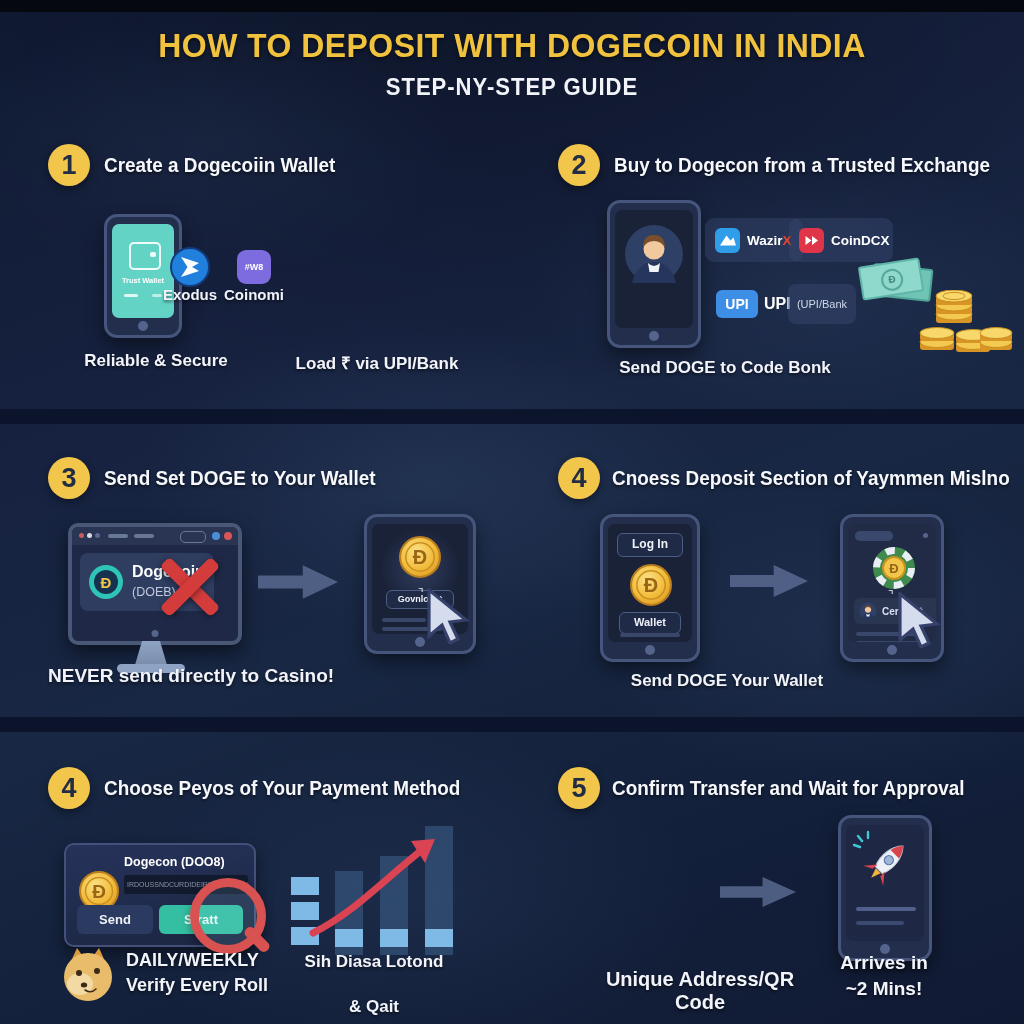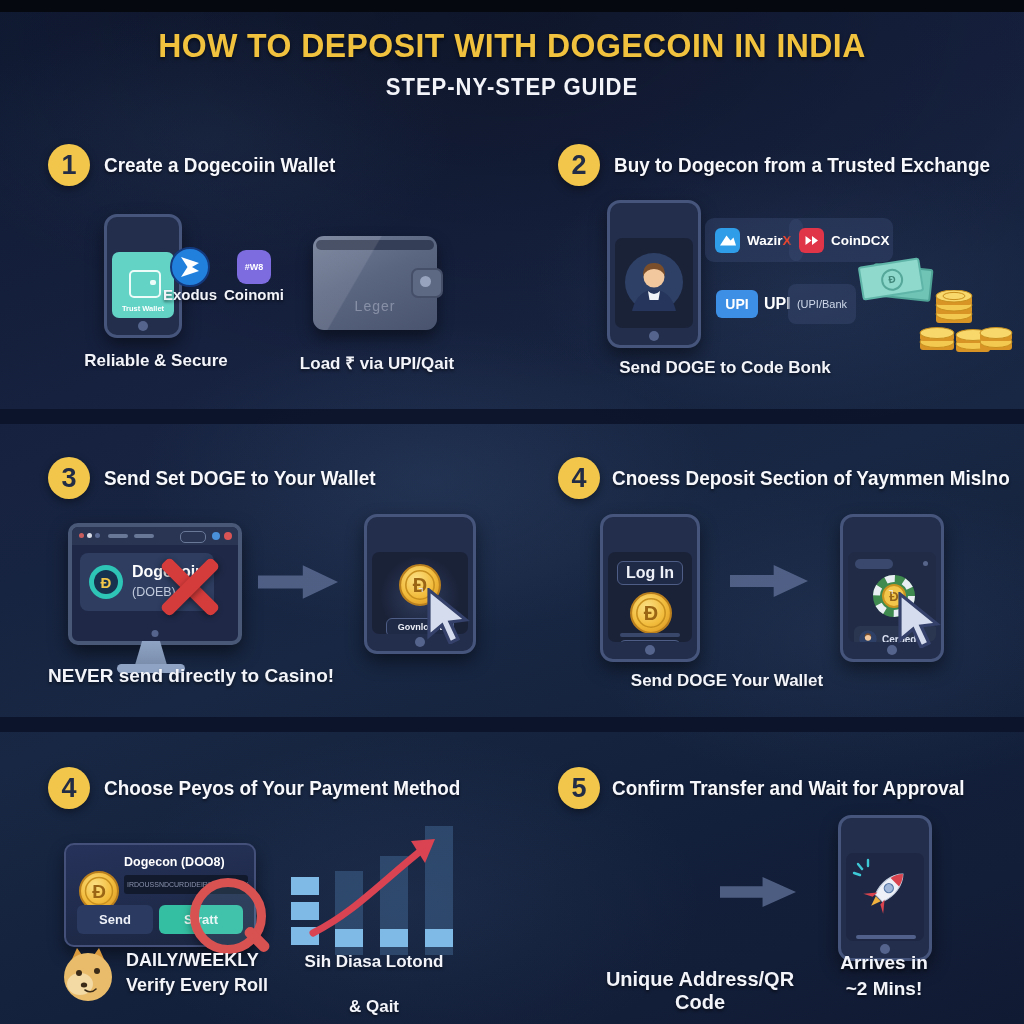"Trust Wallet" .ph .scr { margin-top: 28px -> none }
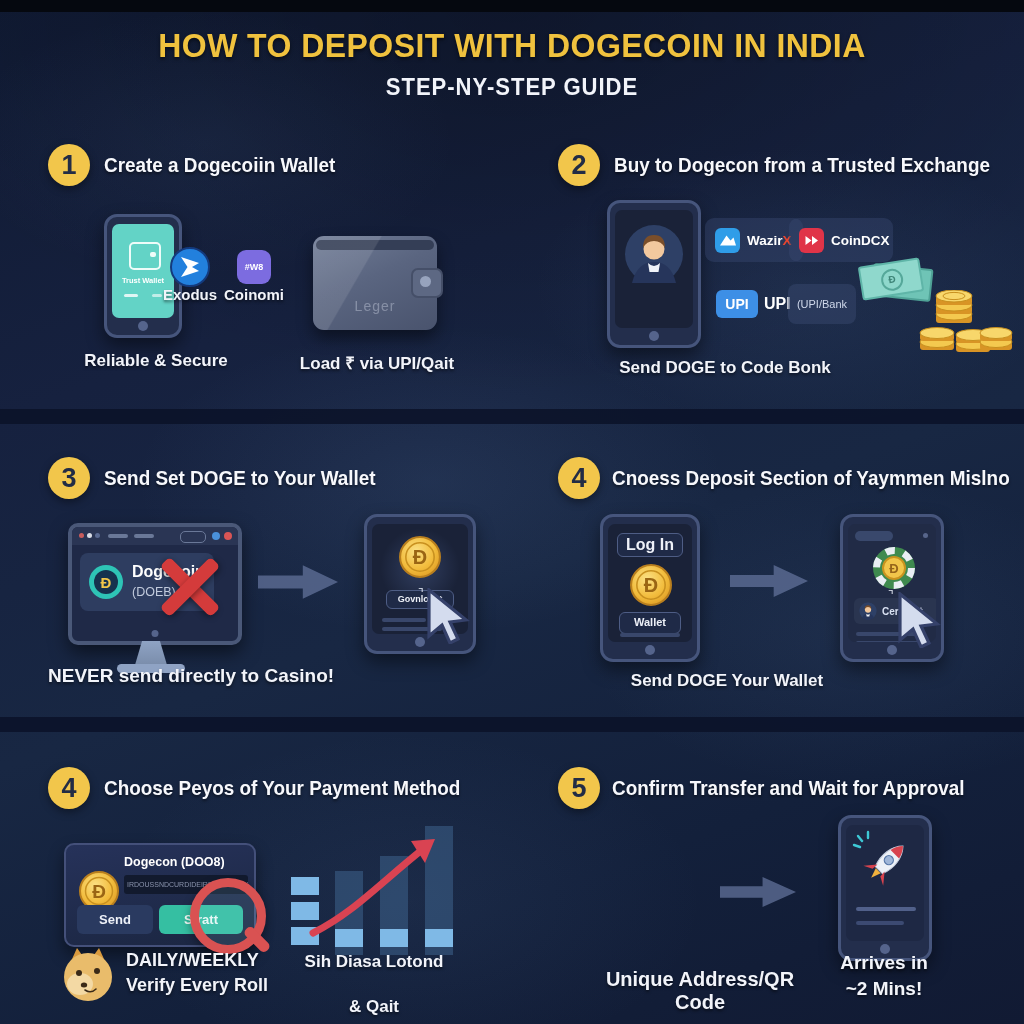"Leger" div.abs { html: <div> <div></div> <div></div> <div> <div></div> </div> <div>Leger</div> </div> -> none }
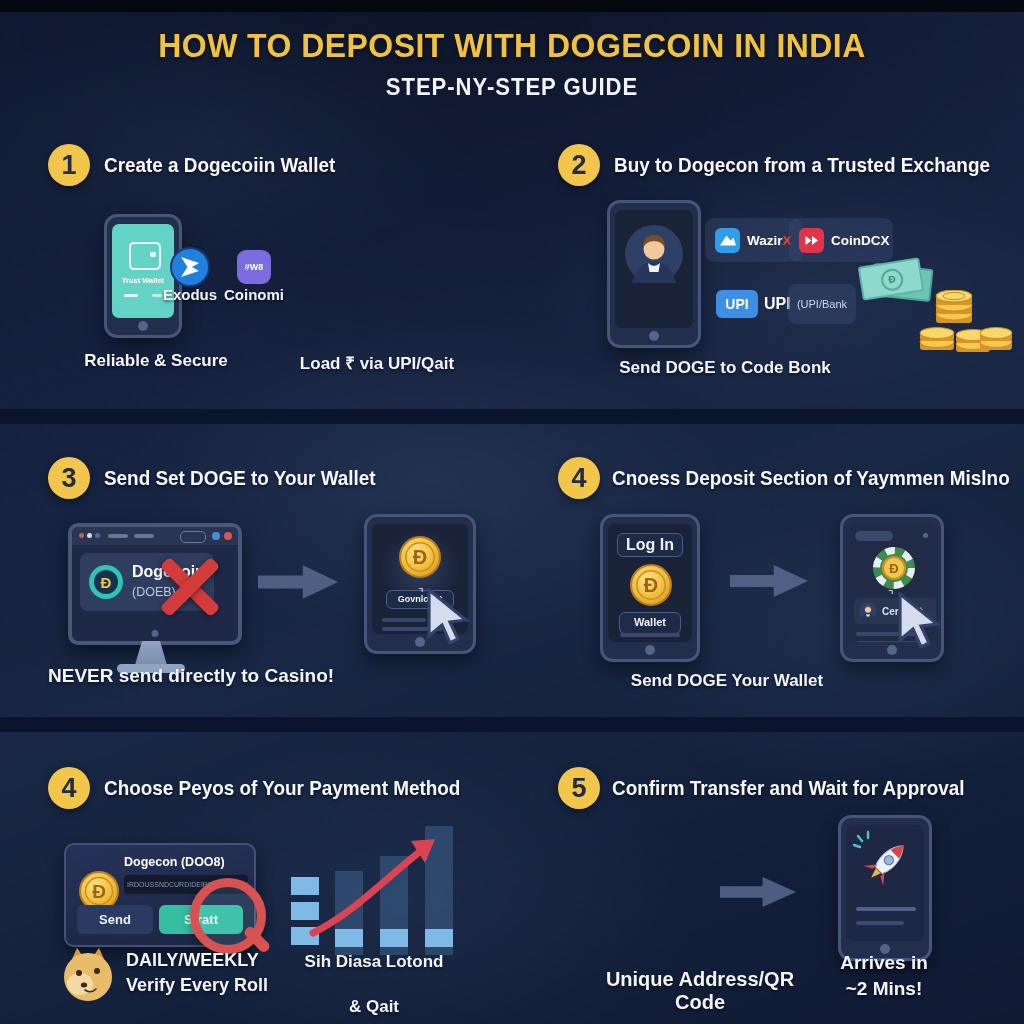"Load ₹ via UPI/Qait" div.cap { text: UPI/Qait -> UPI/Bank }
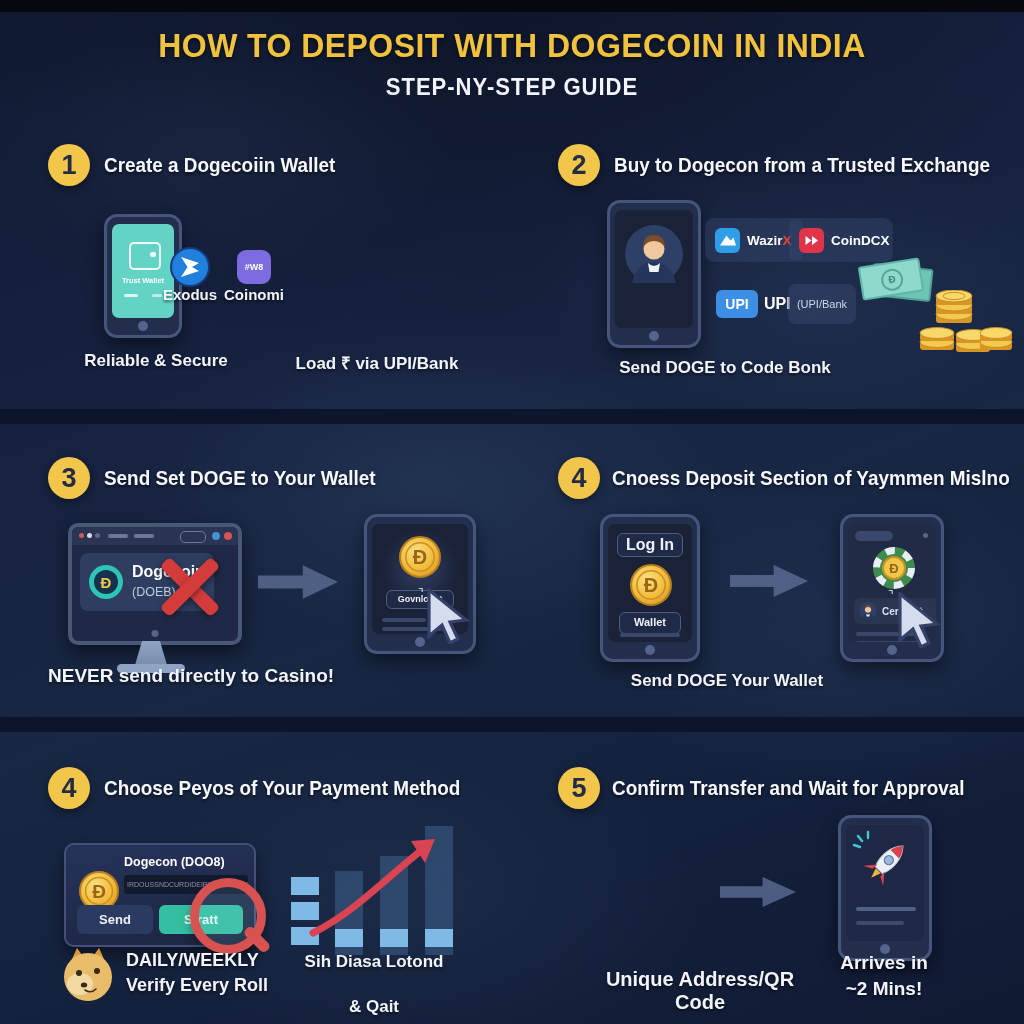"Log In" div.pillbtn { font-size: 16px -> 12px }
